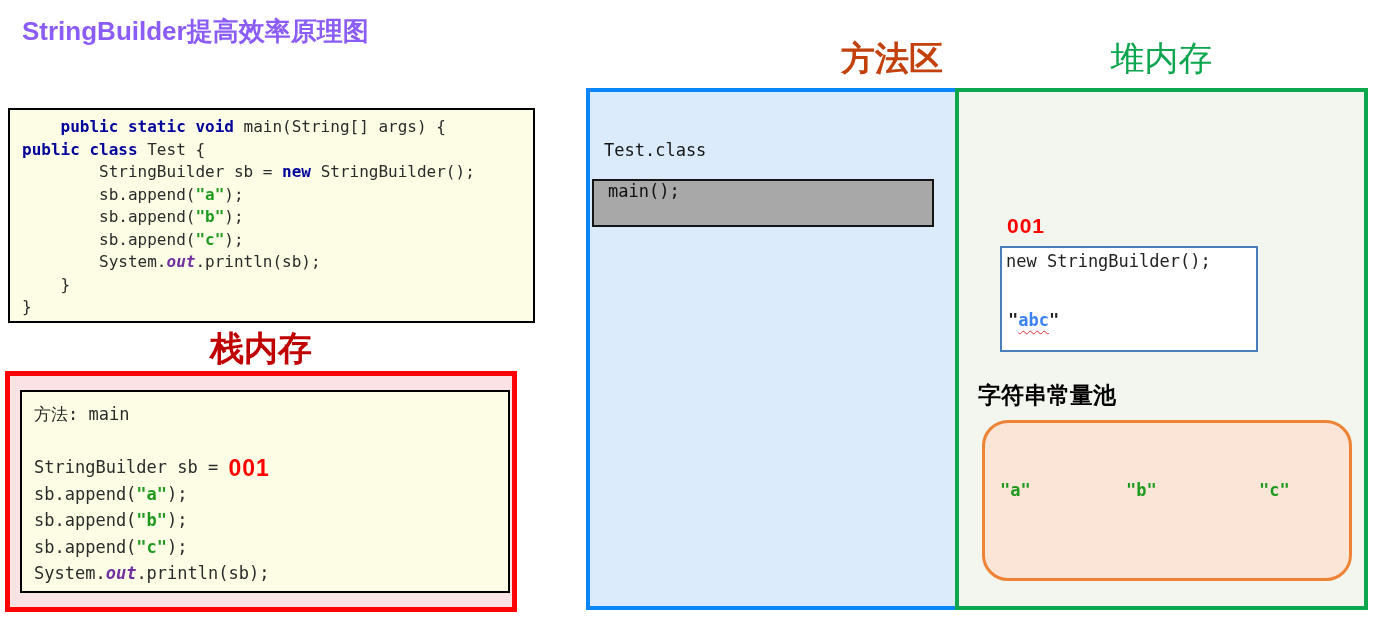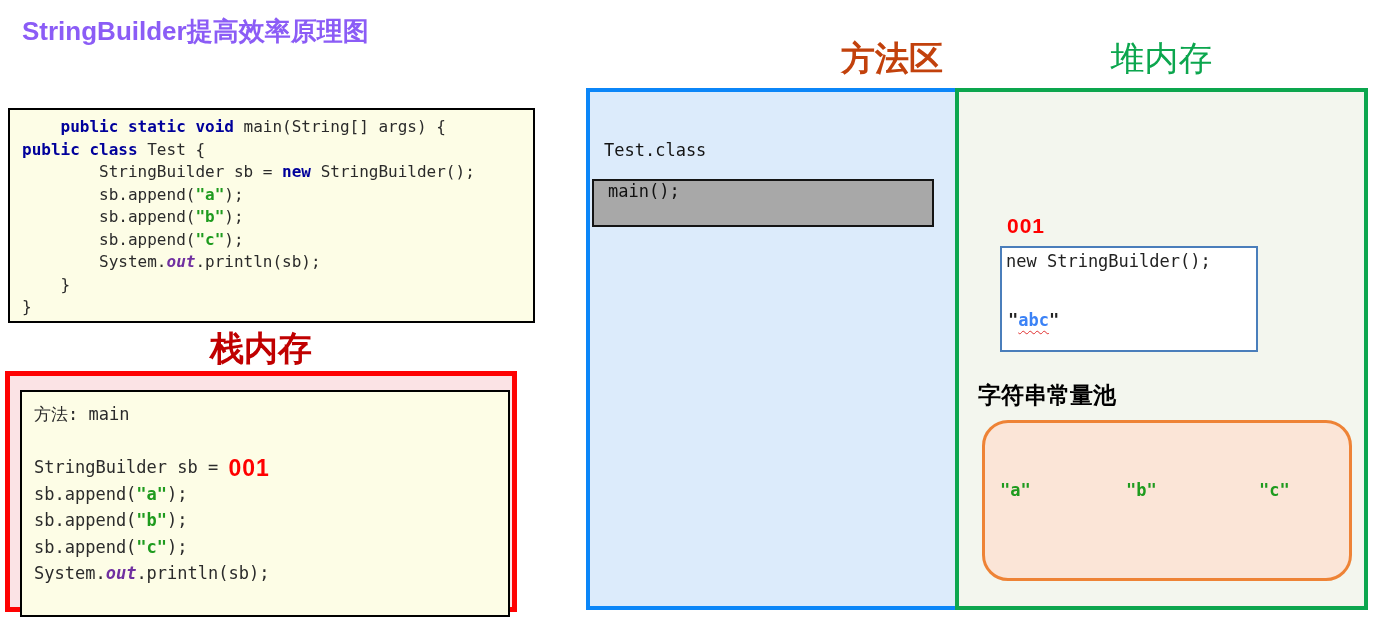"方法: main" .stack-frame { height: 227px -> 203px }
